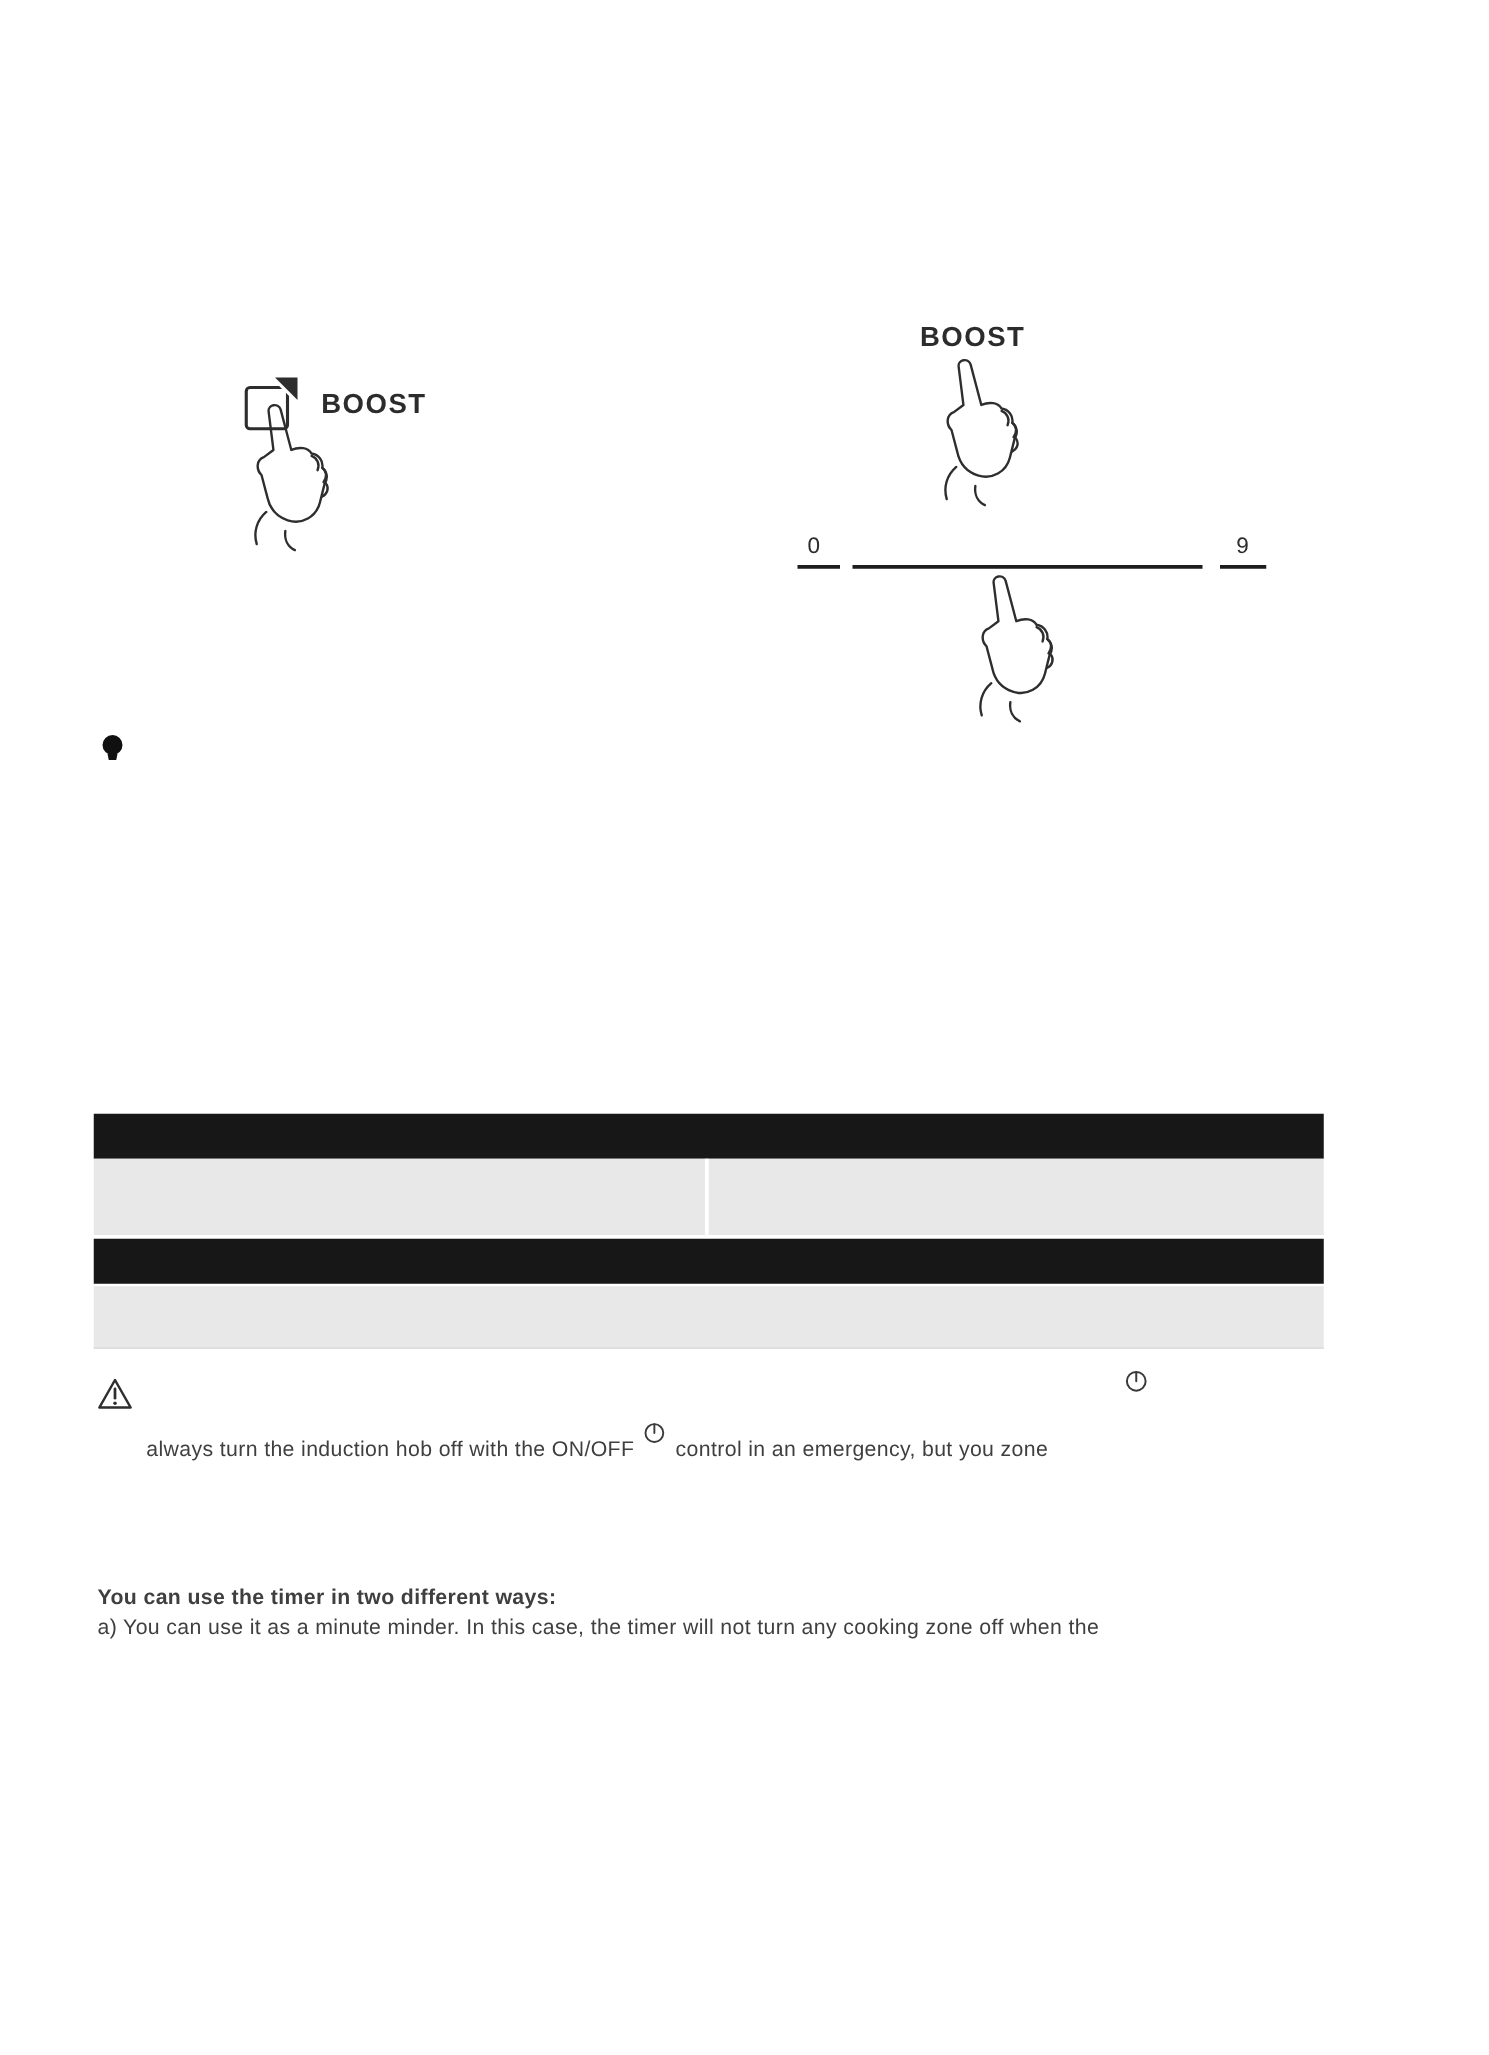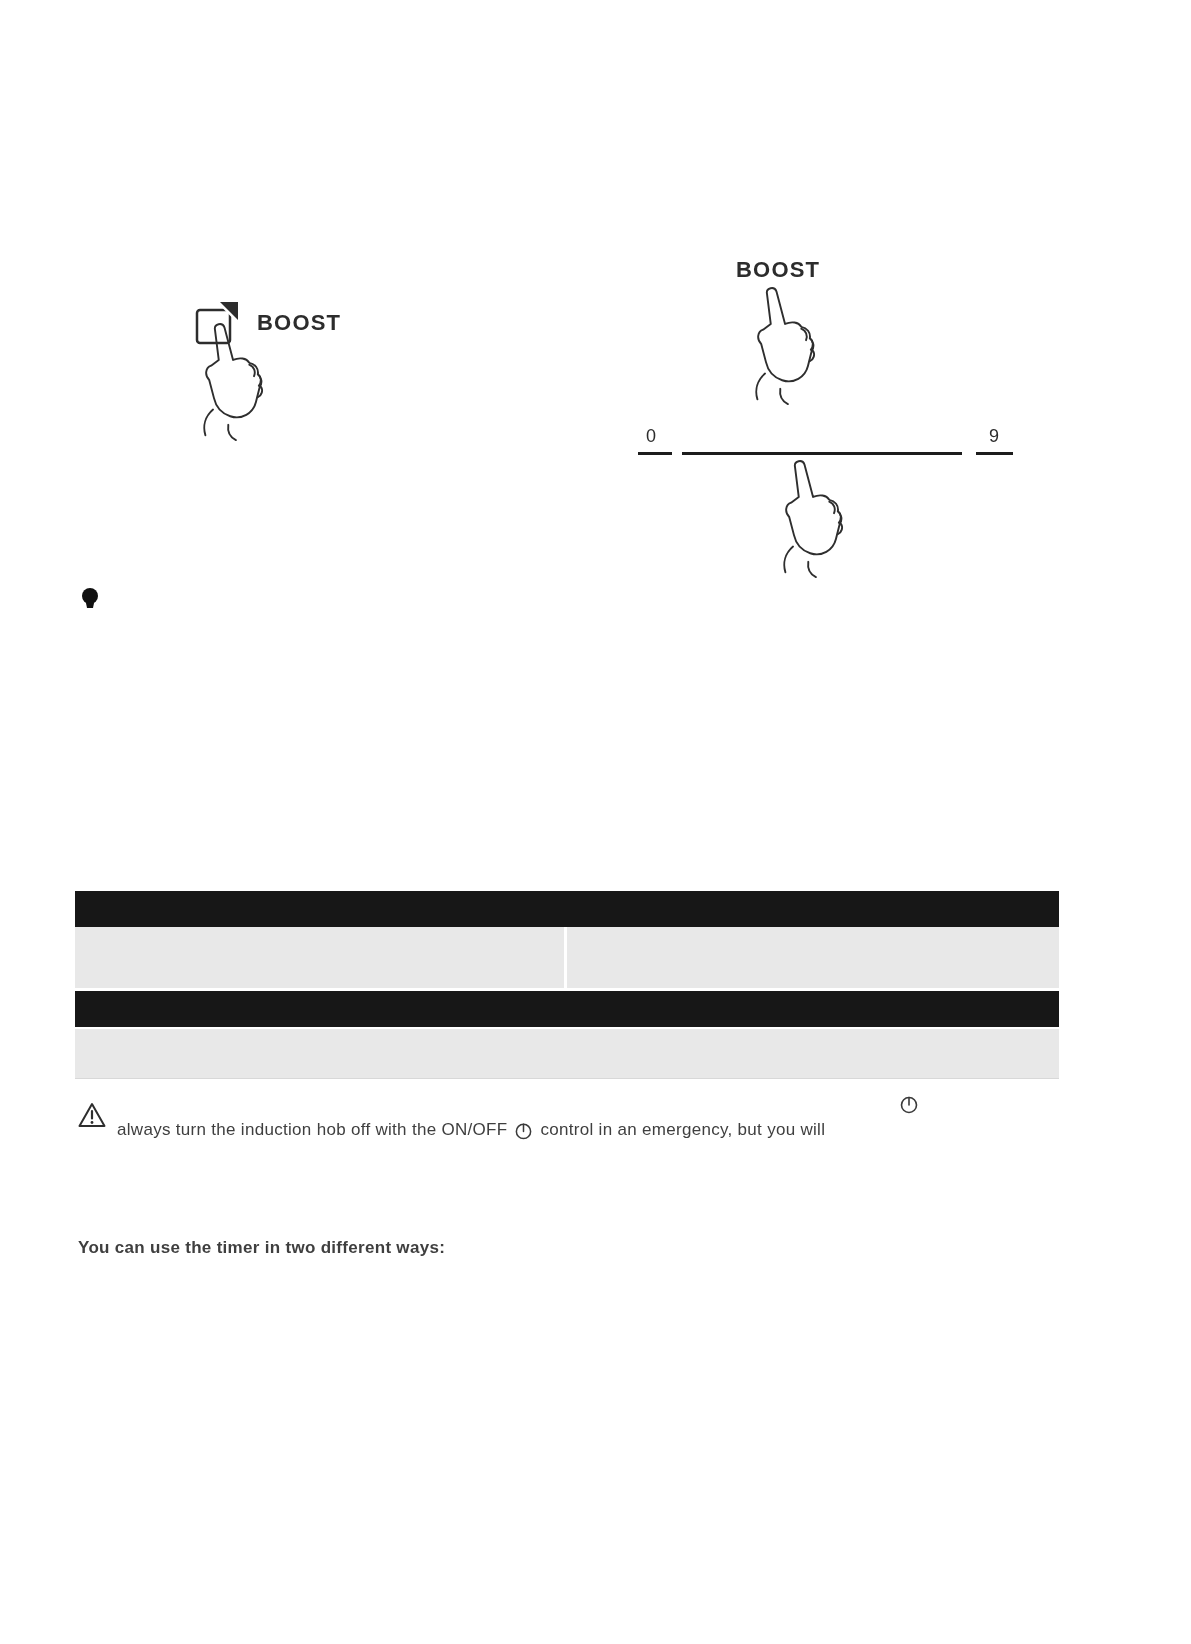"always turn the induction hob" .bodytext { margin-top: none -> 30px }
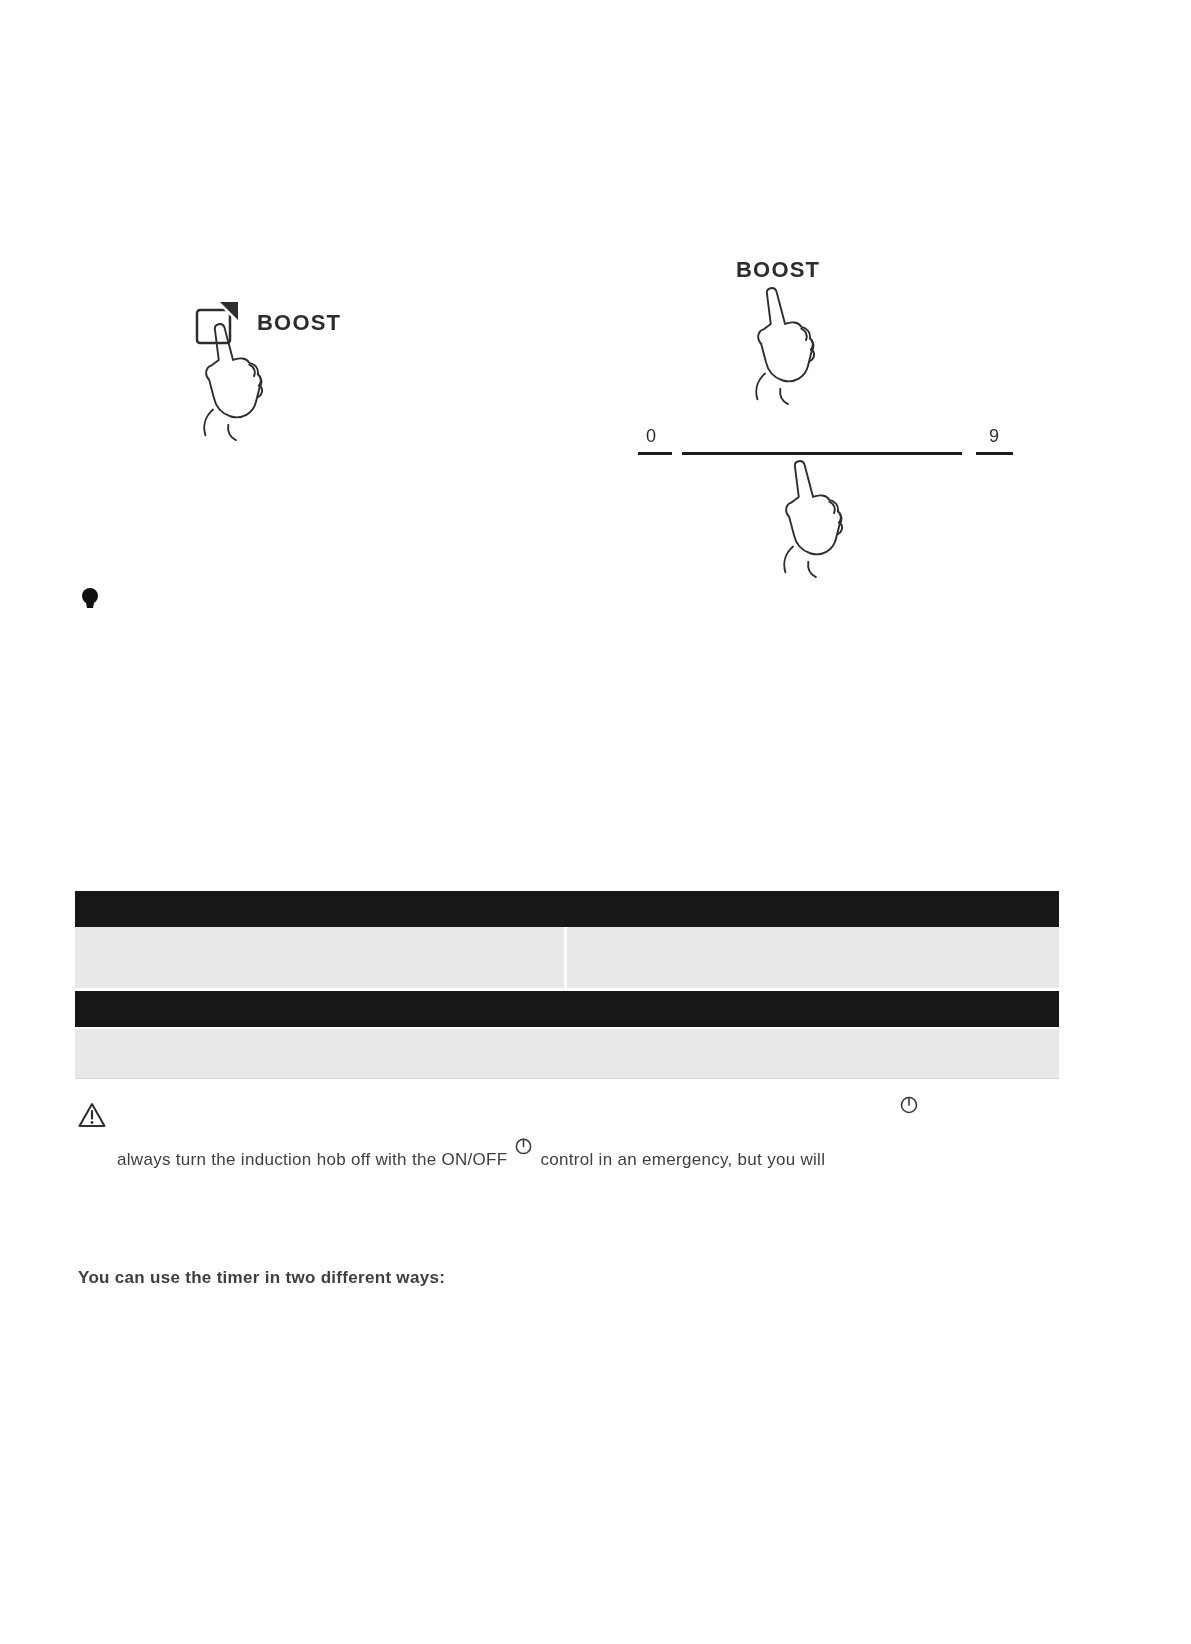"control in an emergency, but" span.bodytext { text: will -> zone }
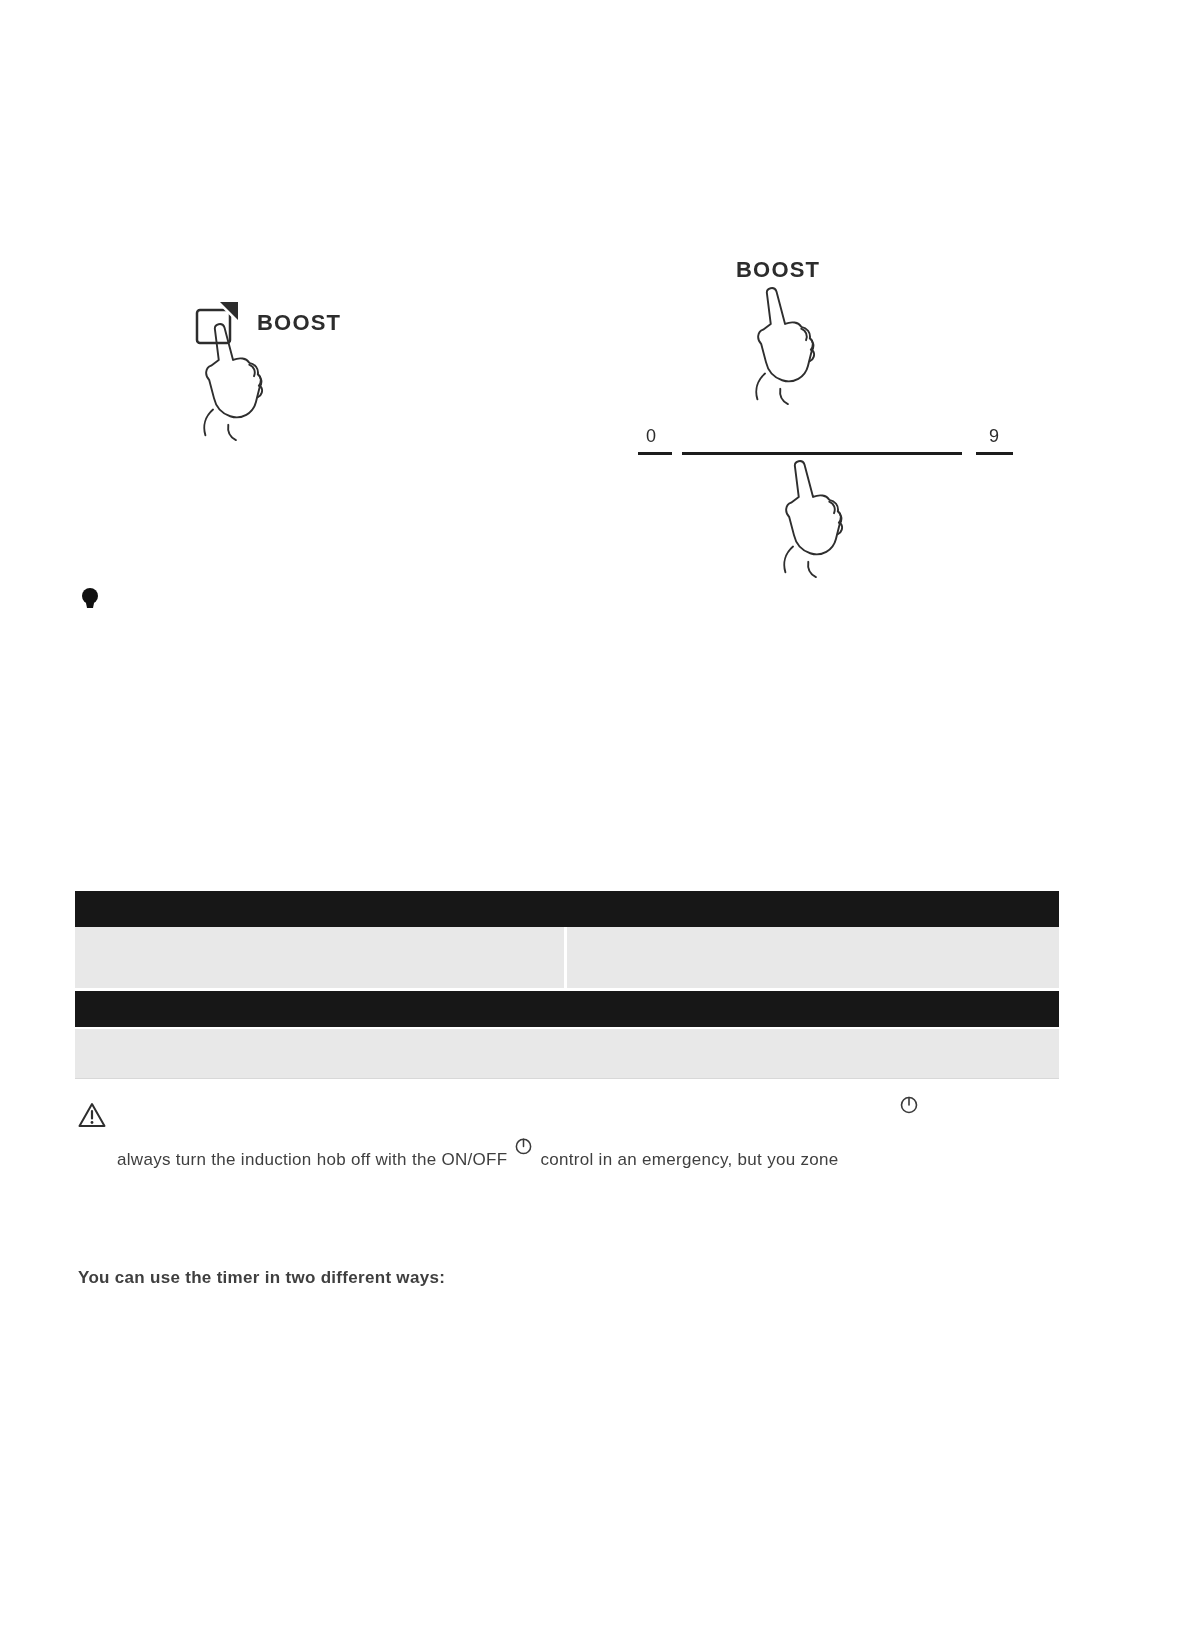"a) You can use it" div.abs { html: none -> <div>a) You can use it as a minute minder. In this case, the timer will not turn any cooking zone off when the</div> }
